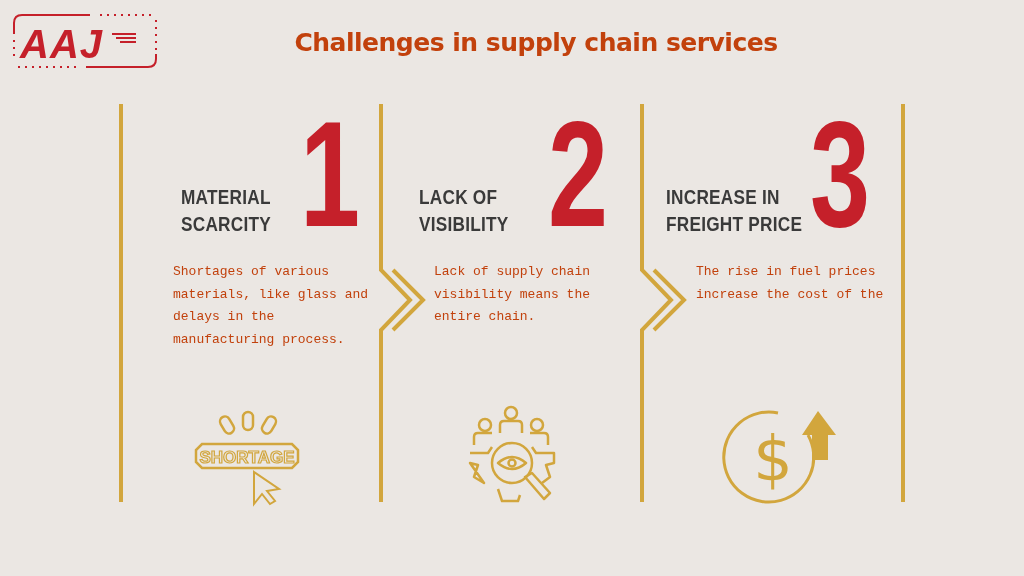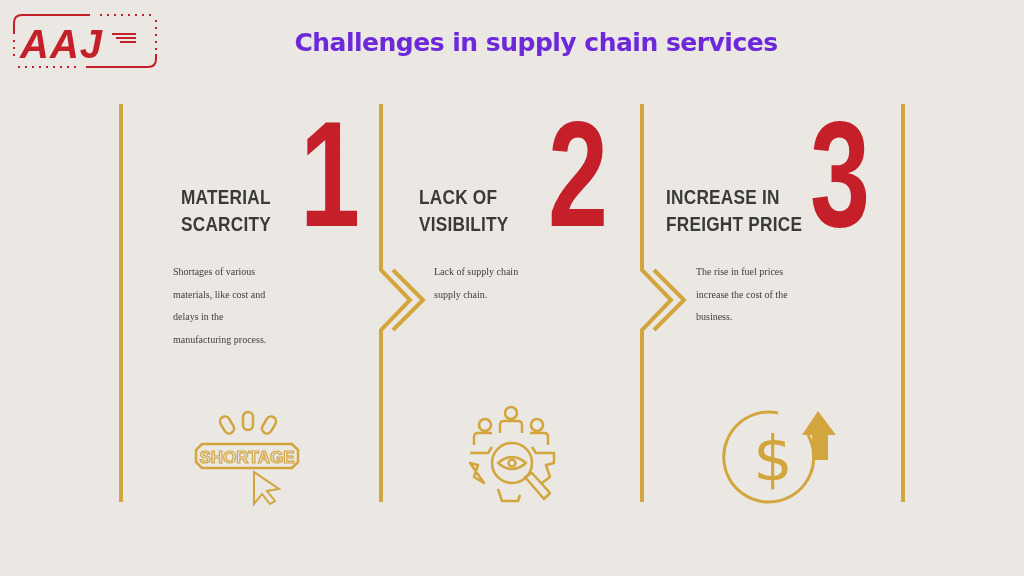"Challenges in supply chain services" .title { color: #6d28d9 -> #c2410c }
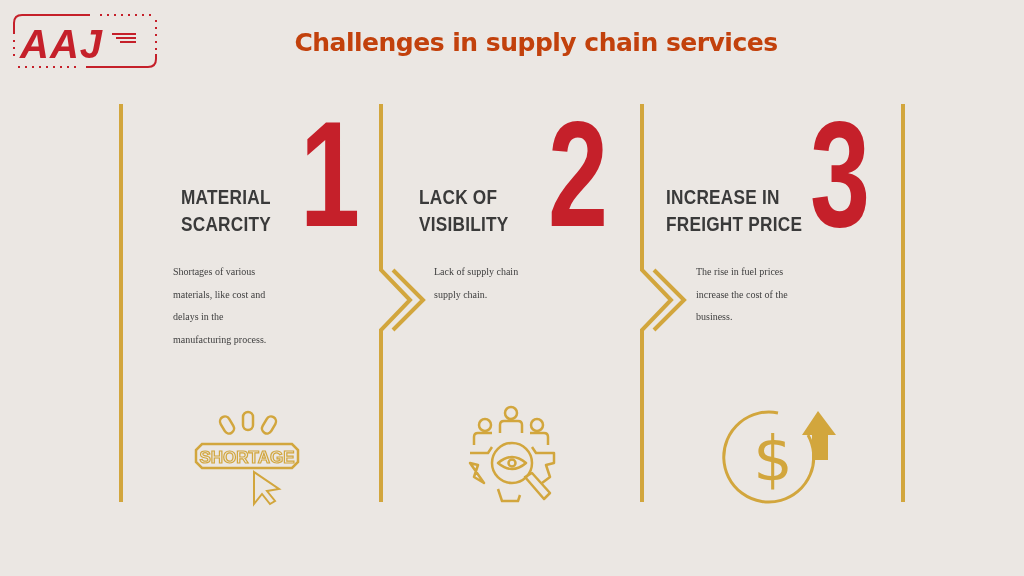"Shortages of various" .desc { color: #404040 -> #c2410c; font-family: Liberation Serif, serif -> Liberation Mono, monospace; font-size: 10px -> 13px }
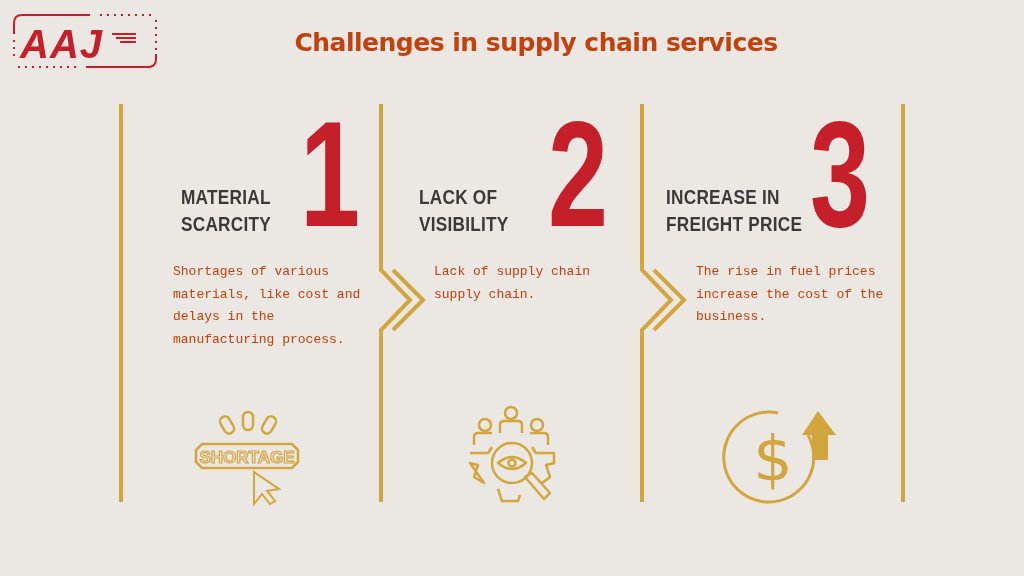"materials, like cost and" div { text: cost -> glass }
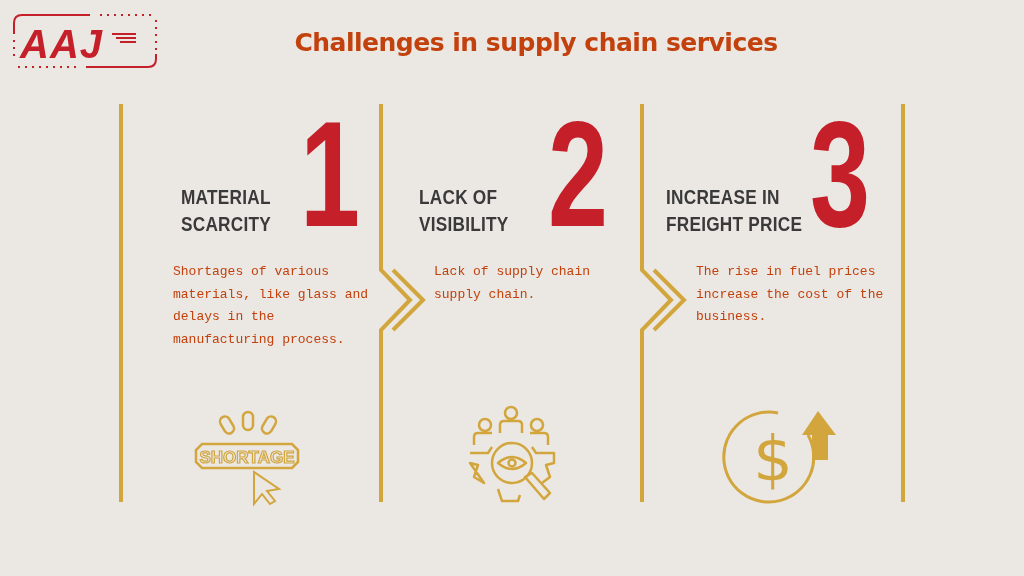"visibility means the" div { html: none -> <div>visibility means the</div> }
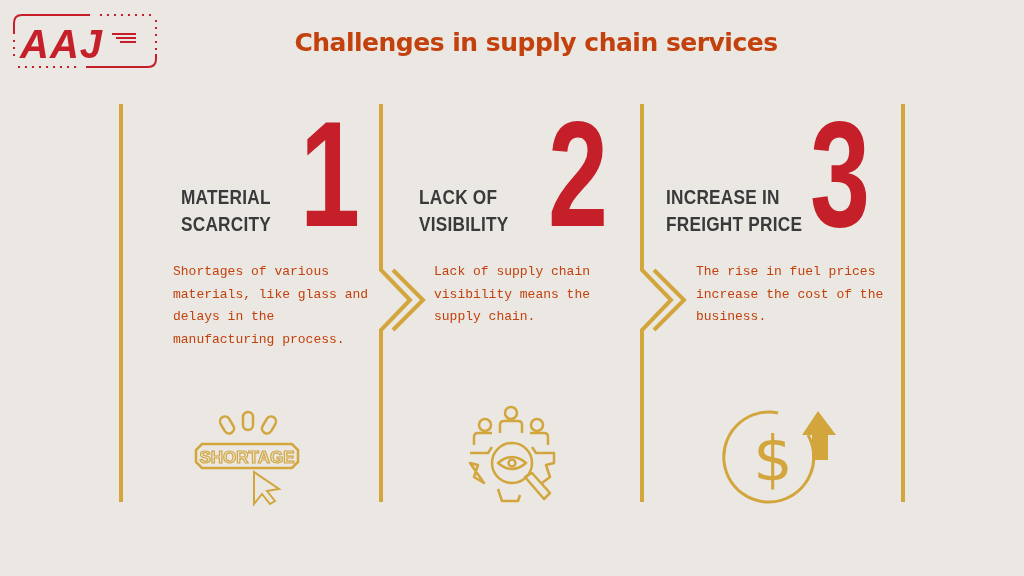"supply chain." div { text: supply -> entire }
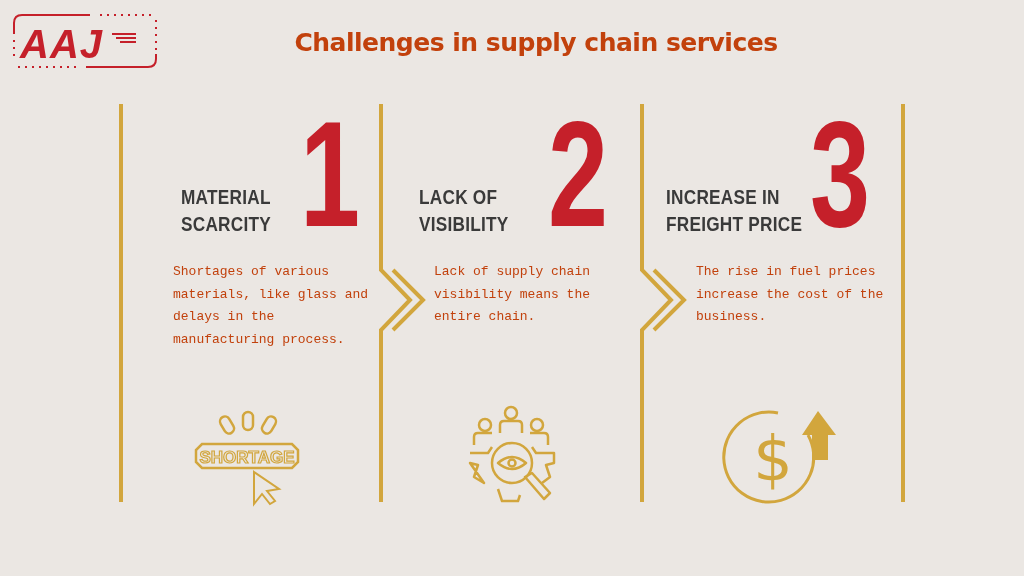"business." div { html: <div>business.</div> -> none }
